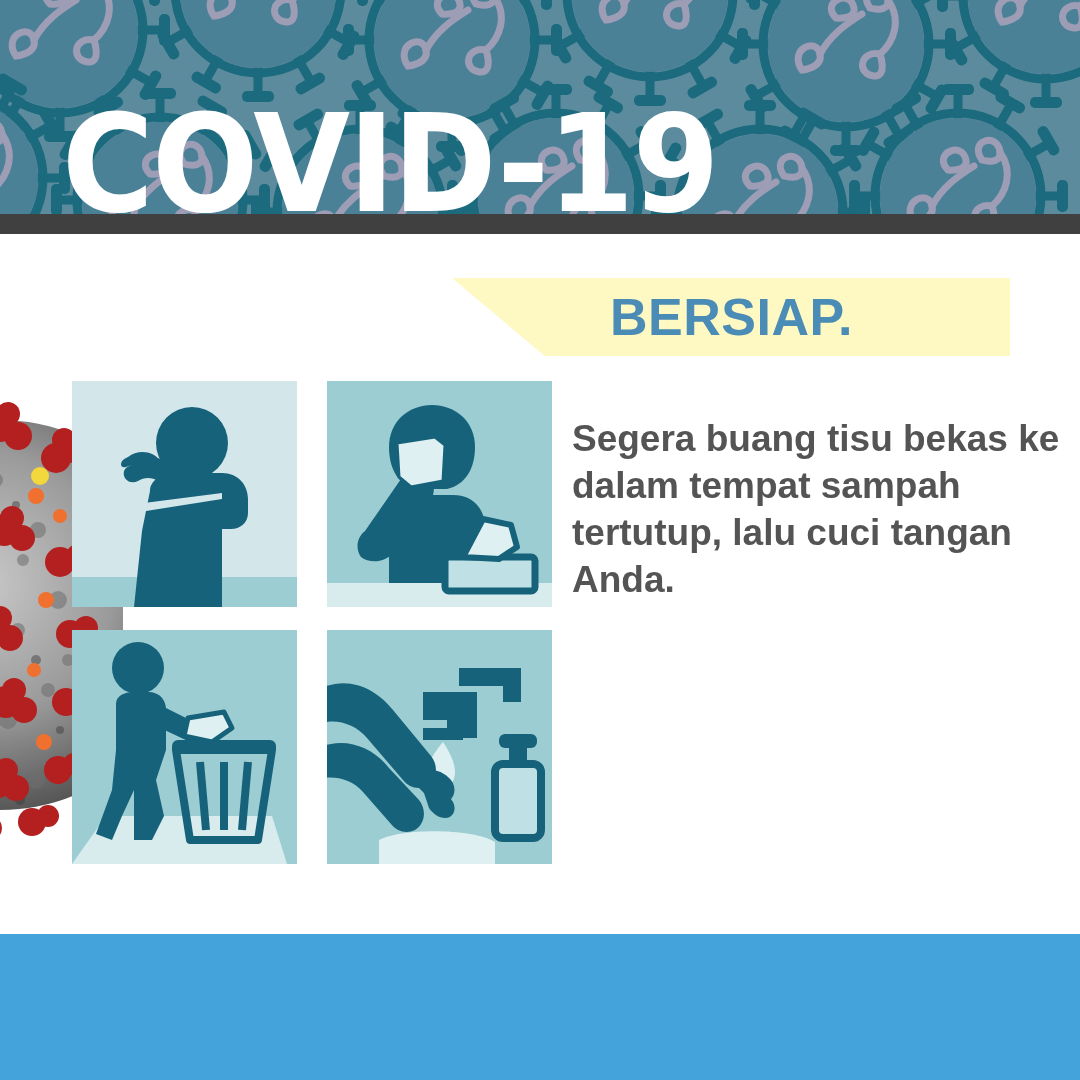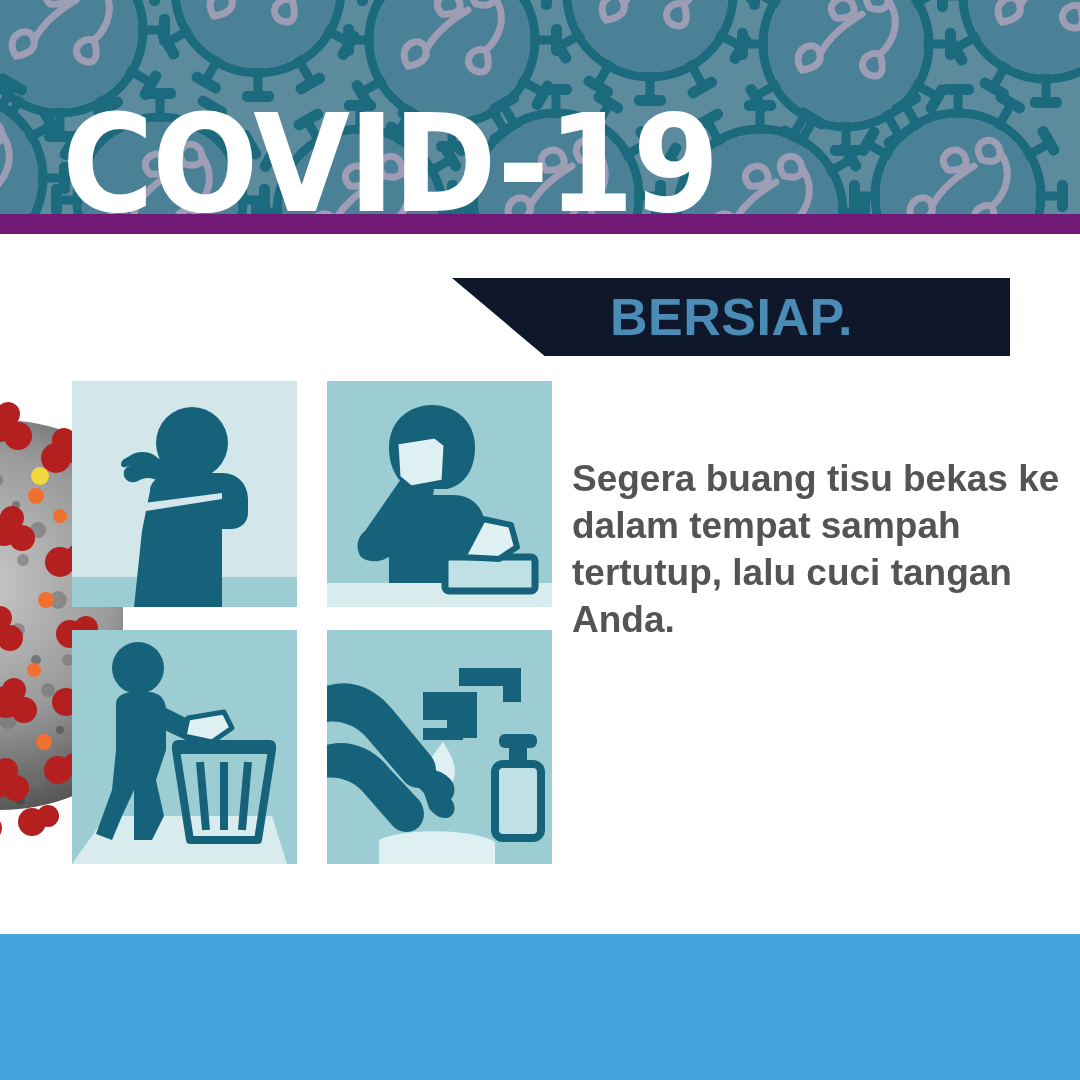"COVID-19" .header { background: #701a75 -> #404040 }
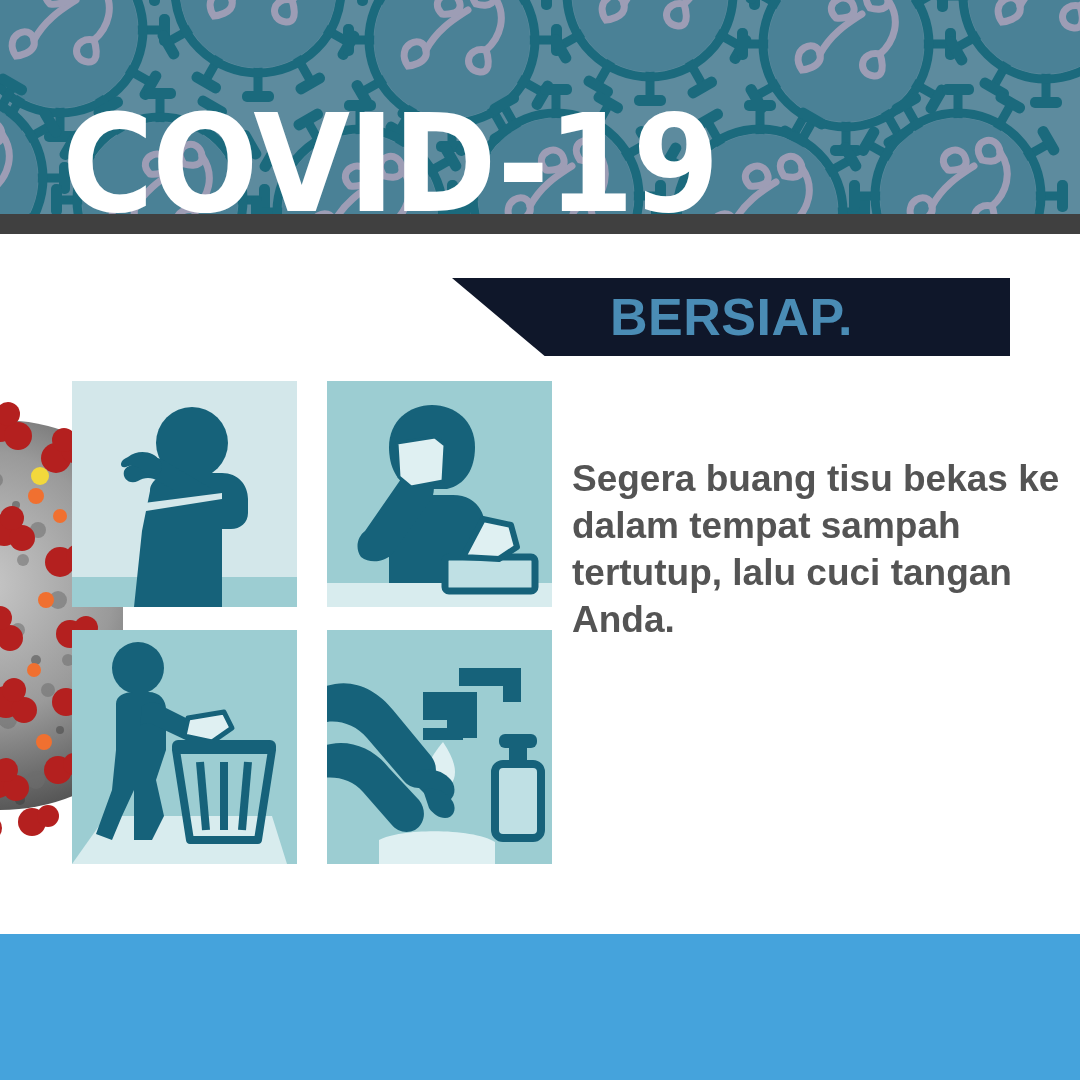"BERSIAP." .banner { background: #0f172a -> #fef9c3 }
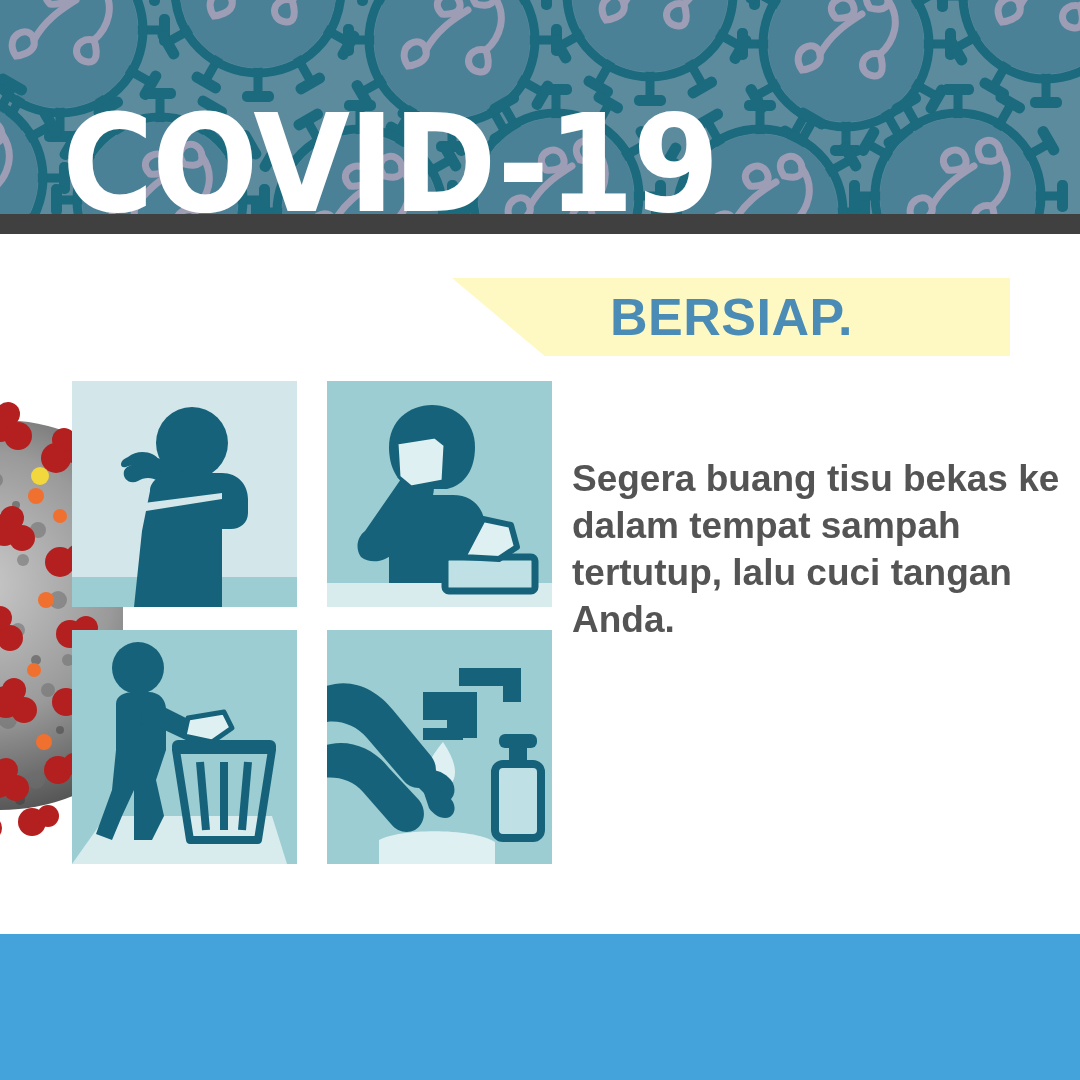"Segera buang tisu bekas ke" .para2 { margin-top: 40px -> none }
